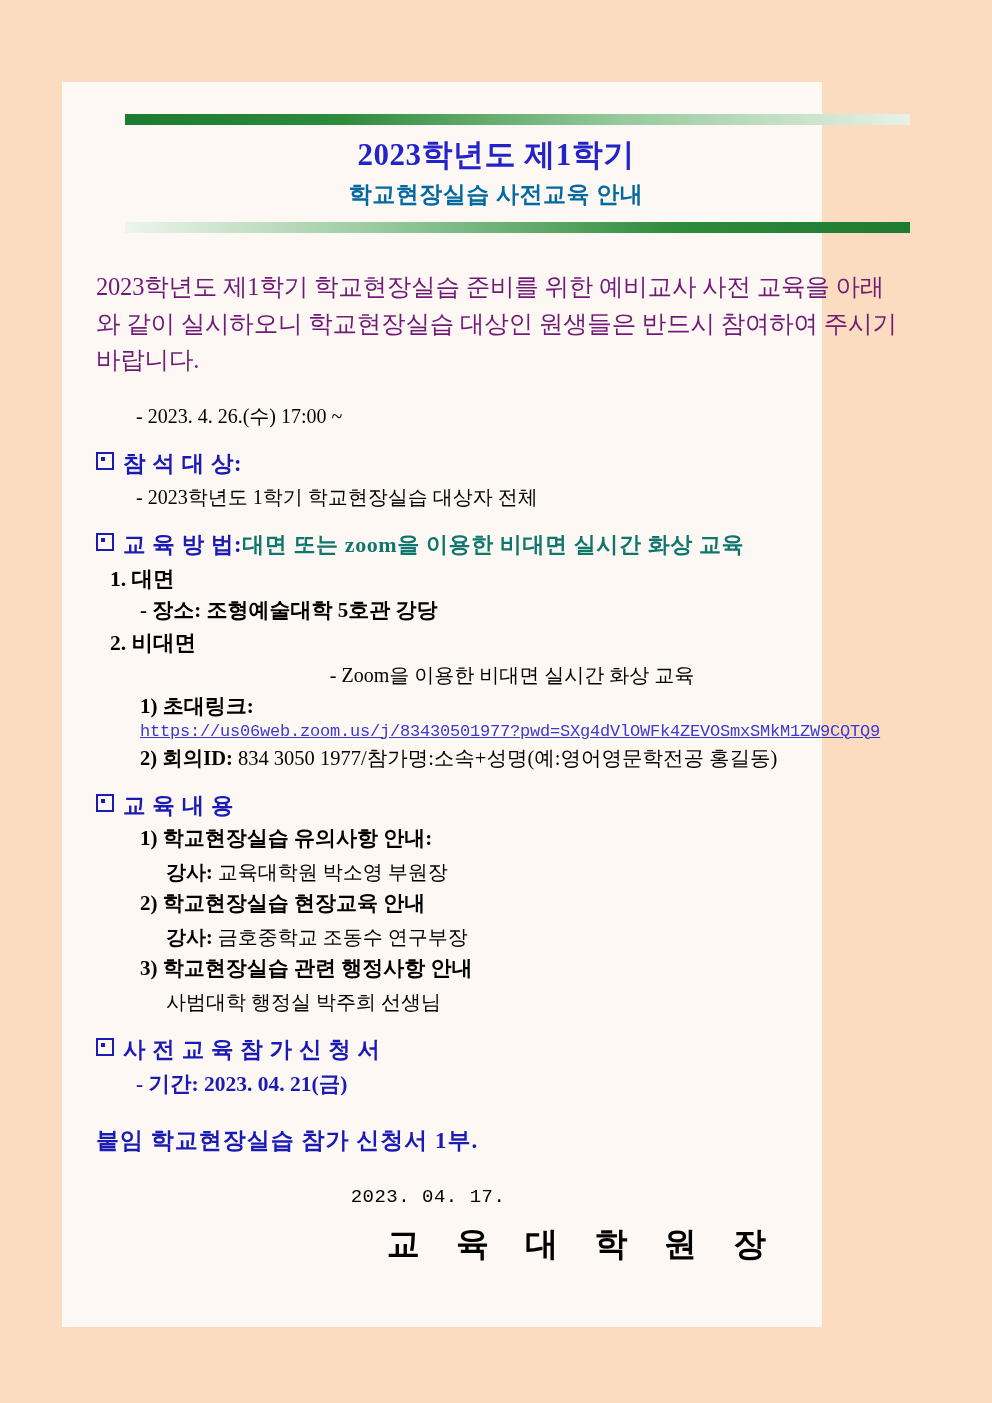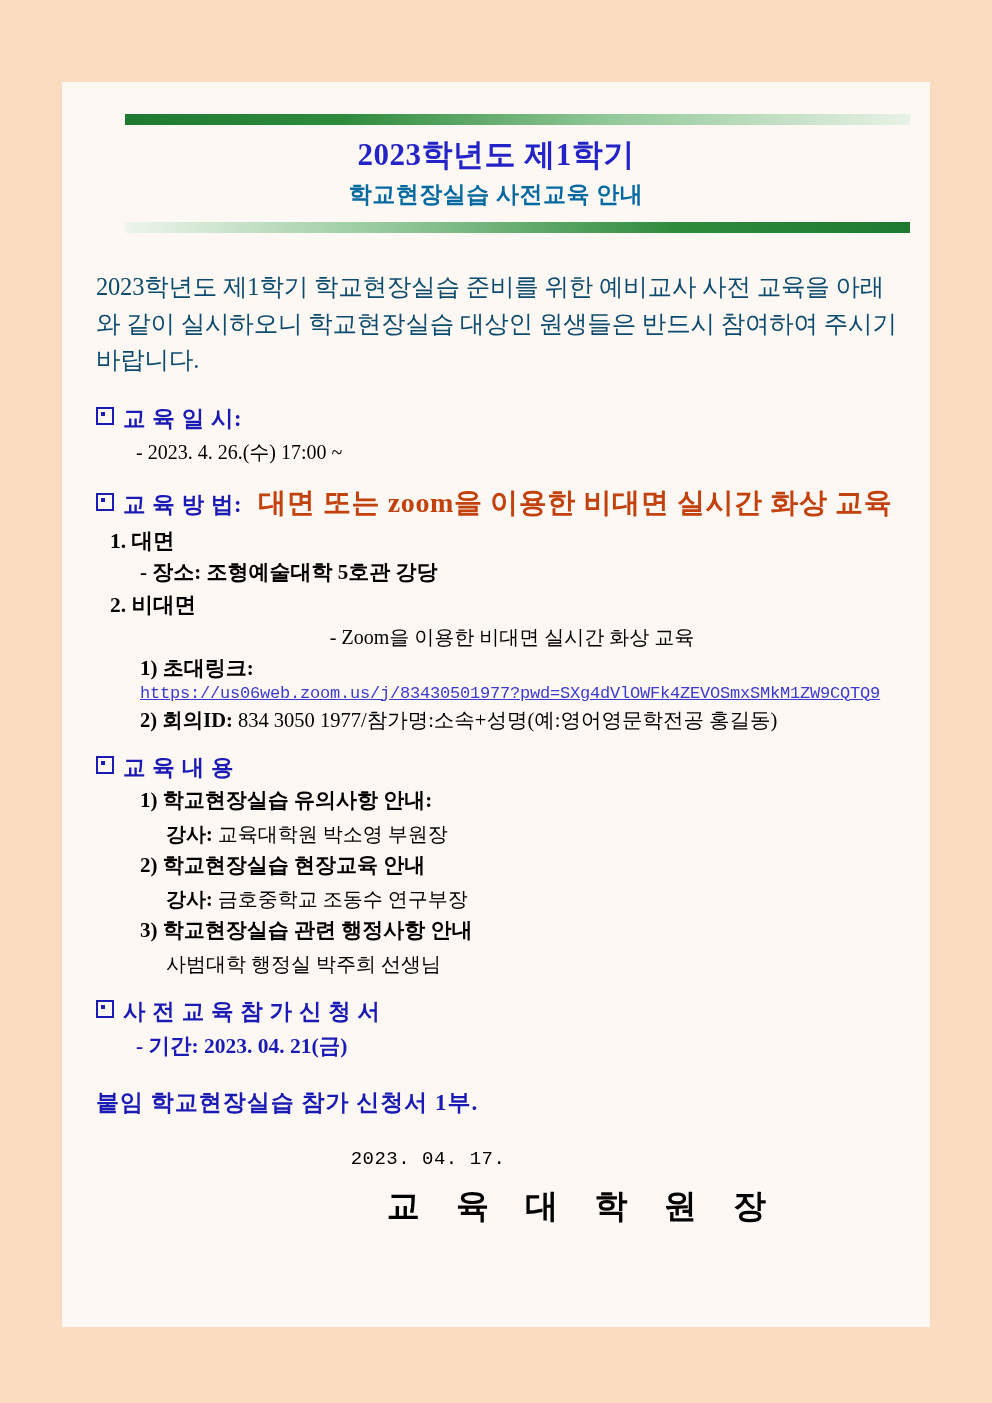"2023학년도 제1학기" .page { width: 868px -> 760px }
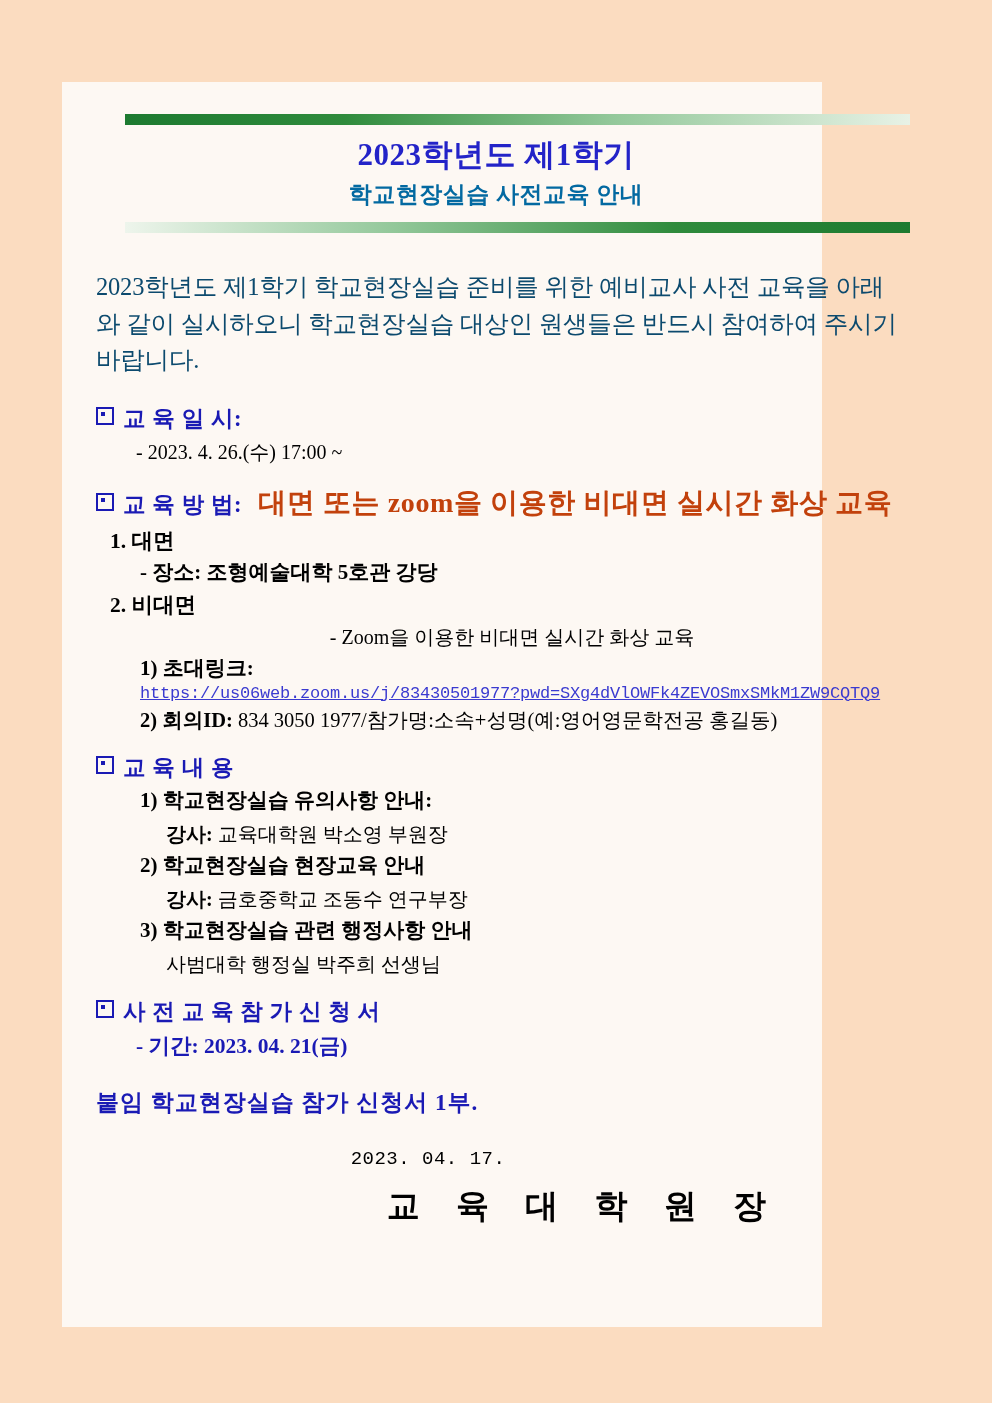"2023학년도 제1학기 학교현장실습 준비를 위한" .intro { color: #0c4a6e -> #701a75 }
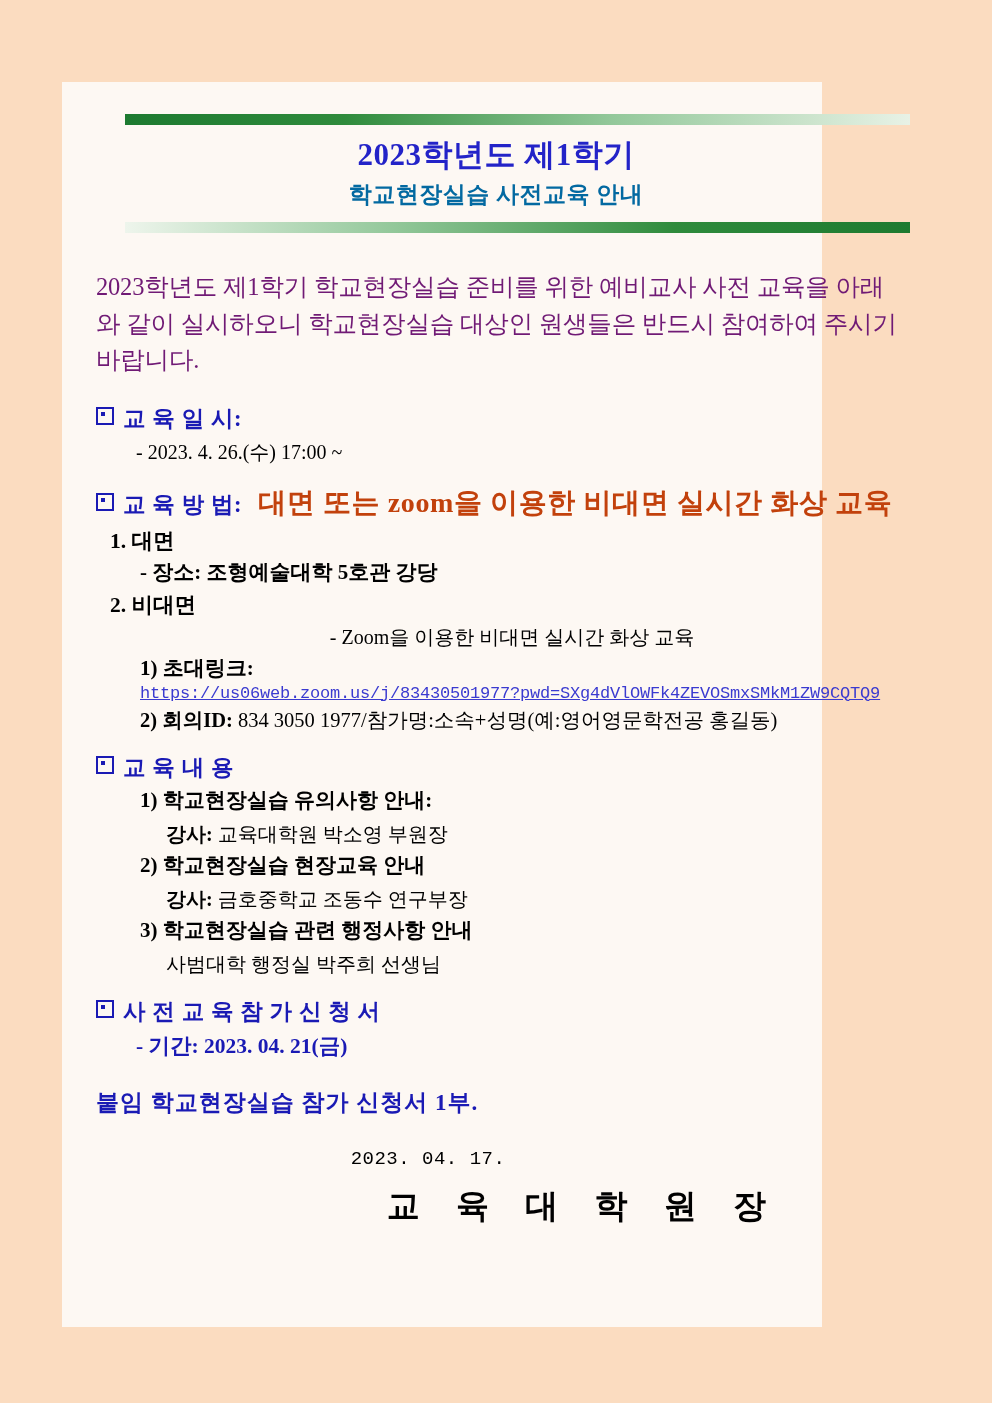"교 육 일 시:" div.sec-head { html: <div> <span></span> <span>교 육 일 시:</span> </div> -> none }
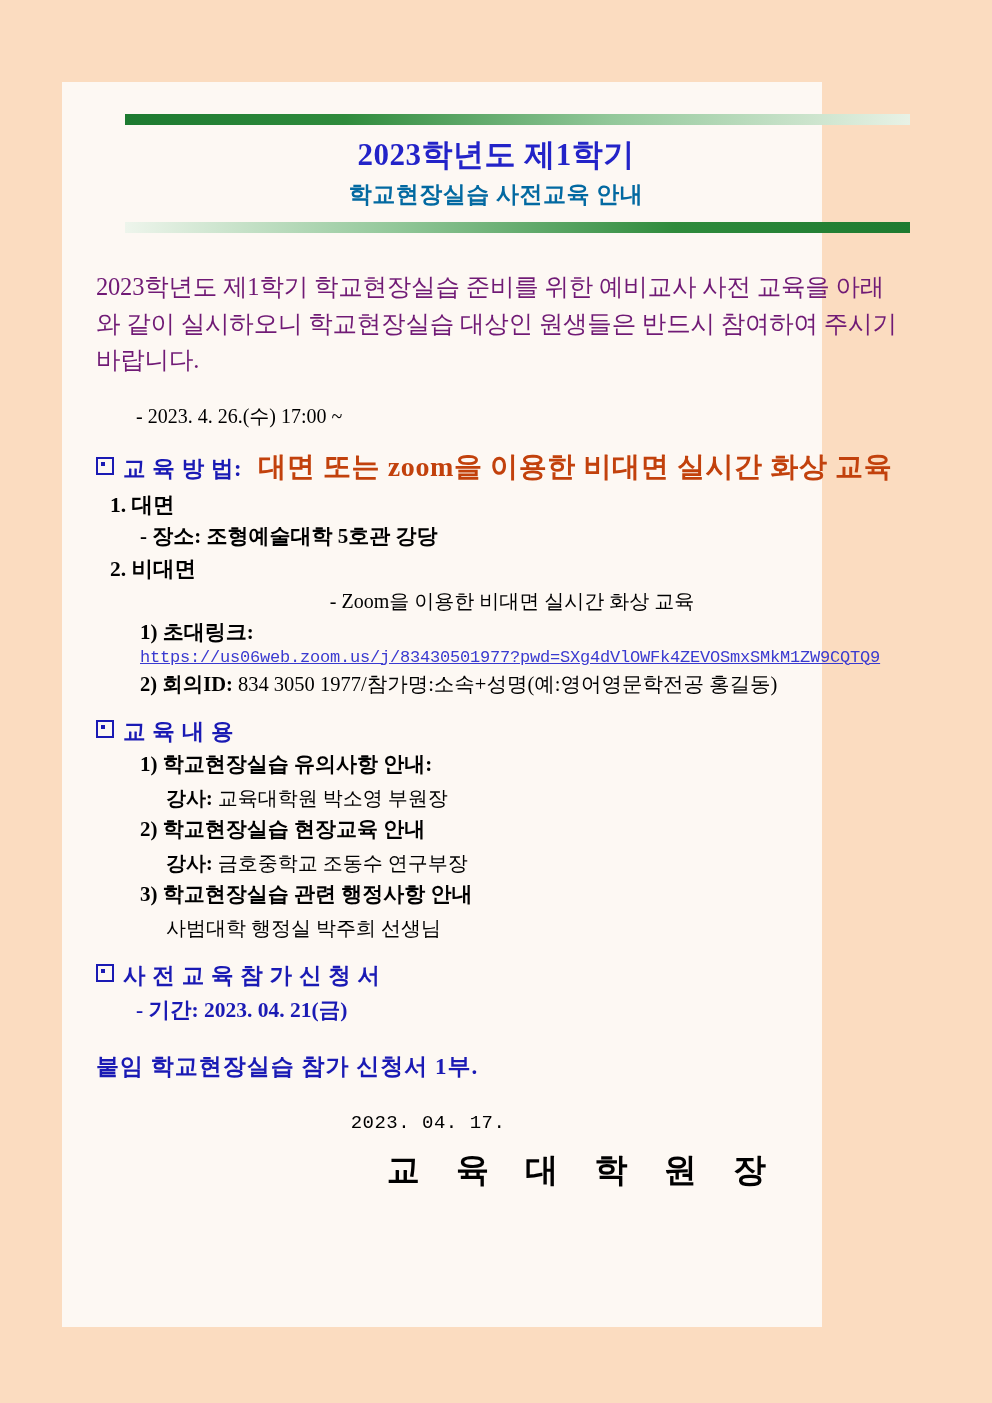"참 석 대 상:" div.sec { html: none -> <div> <div> <span></span> <span>참 석 대 상:</span> </div> <div>- 2023학년도 1학기 학교현장실습 대상자 전체</div> </div> }
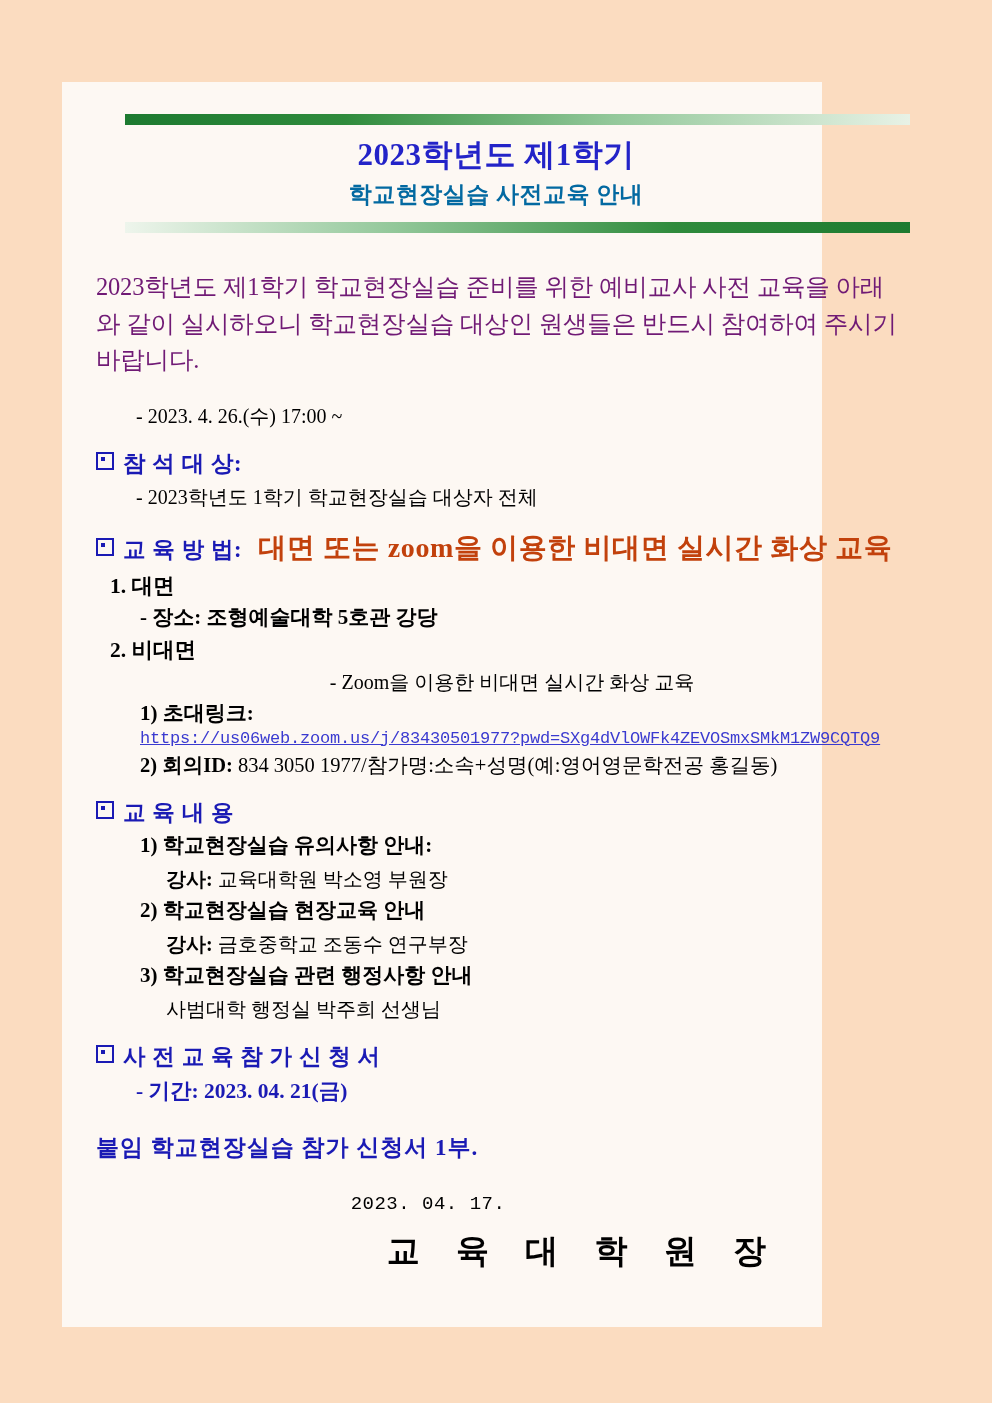"대면 또는 zoom을 이용한 비대면" .sec-head .tail { color: #c2410c -> #0f766e; font-size: 28px -> 22px; margin-left: 16px -> 0 }
